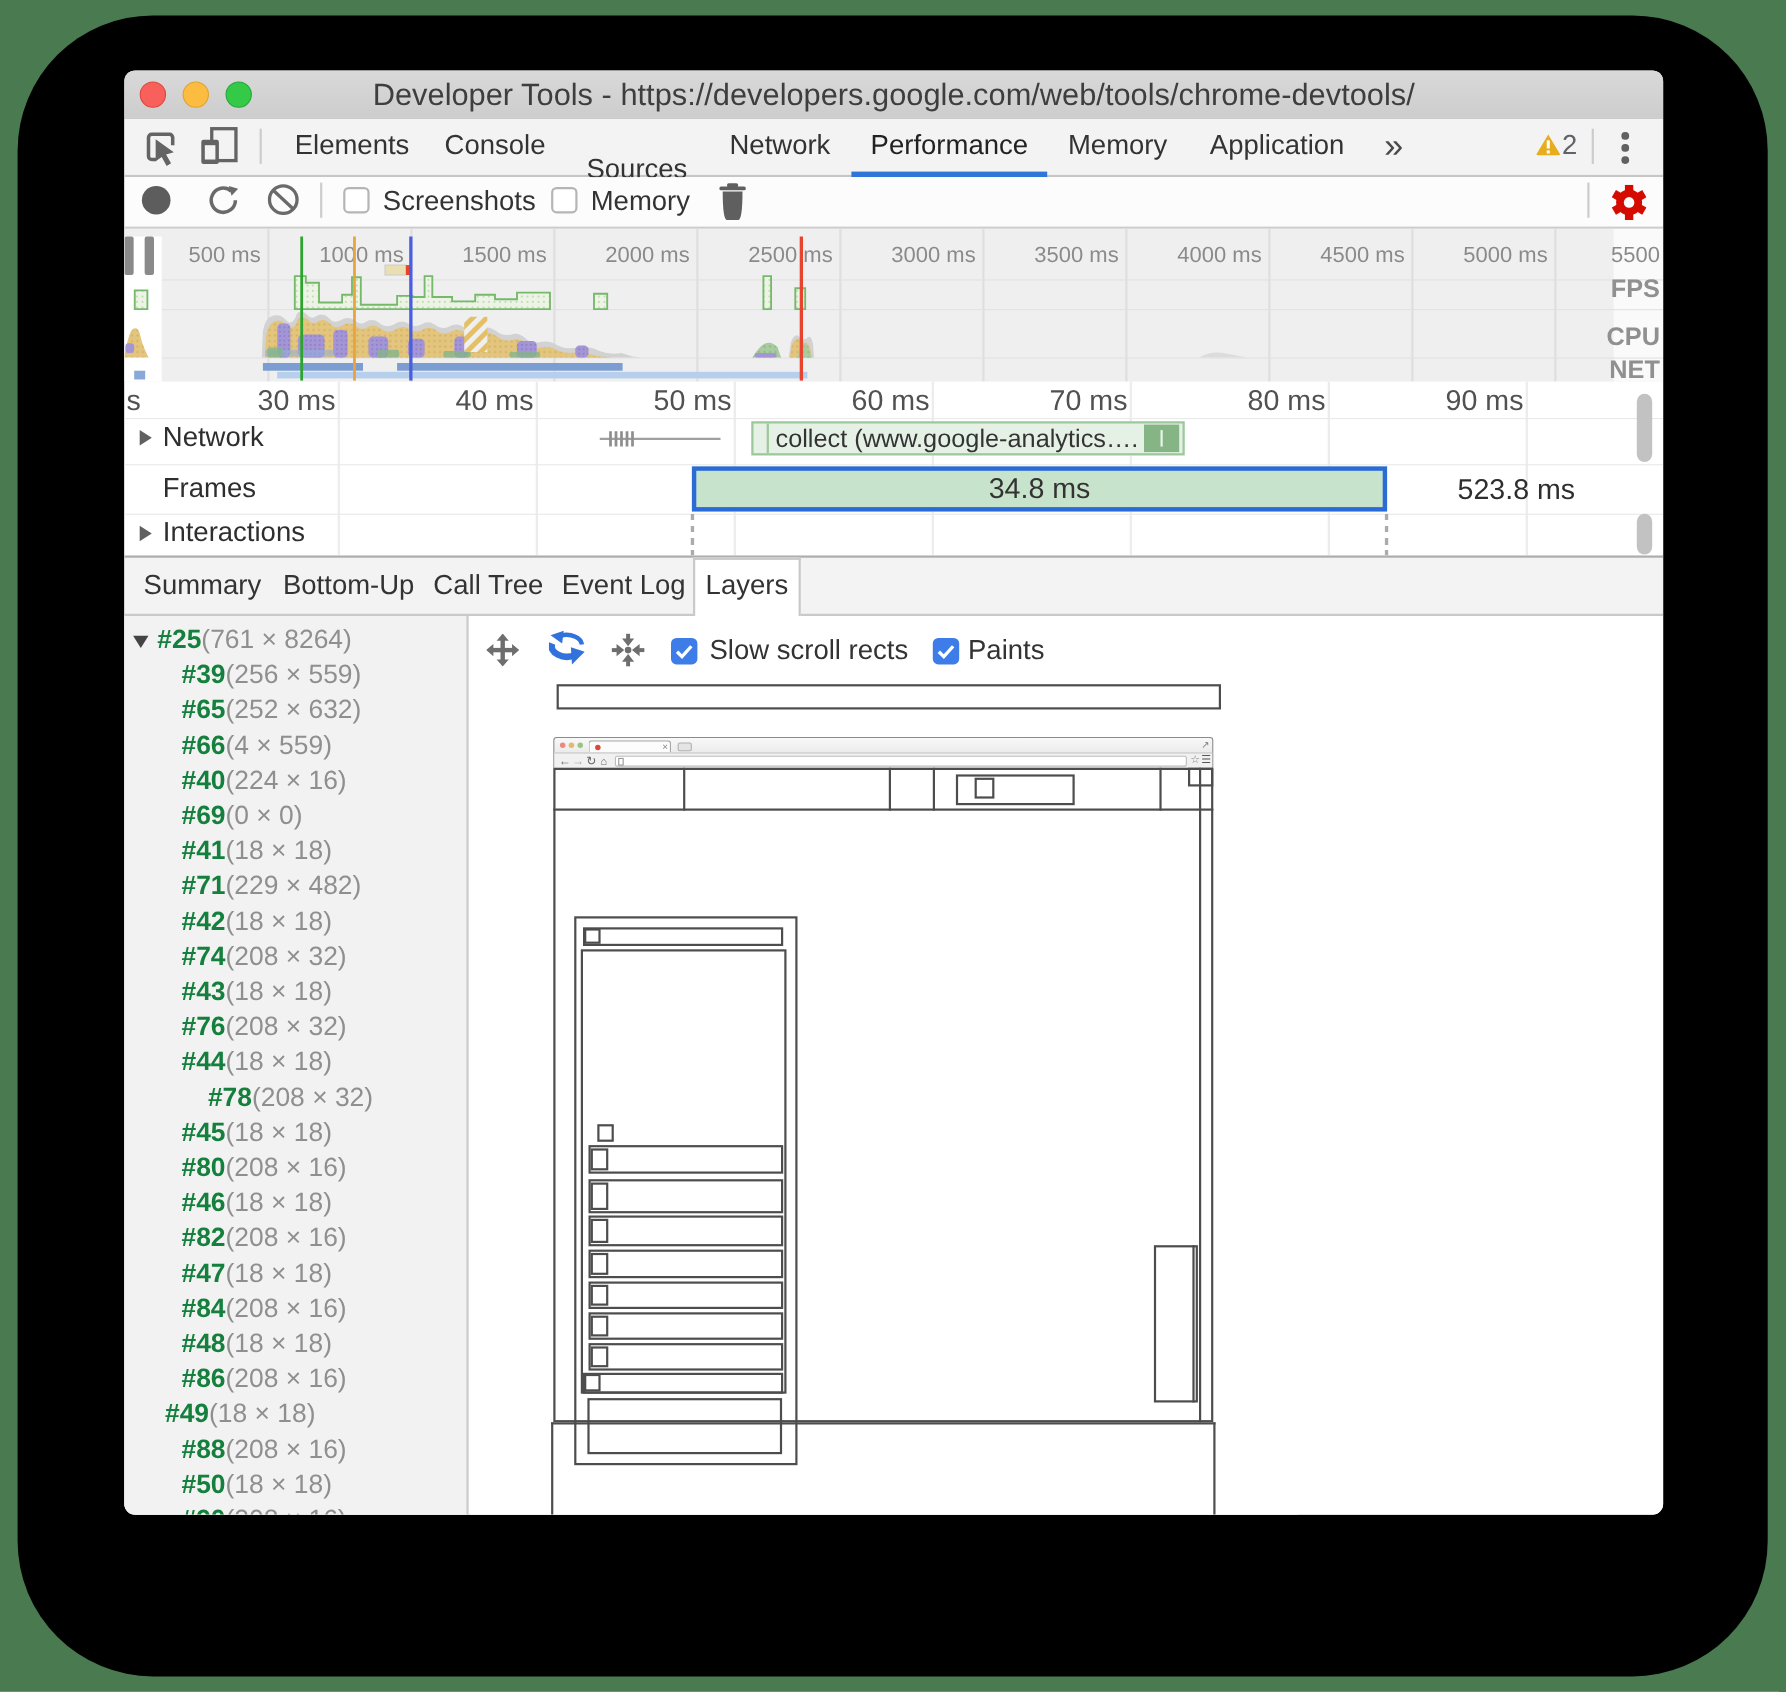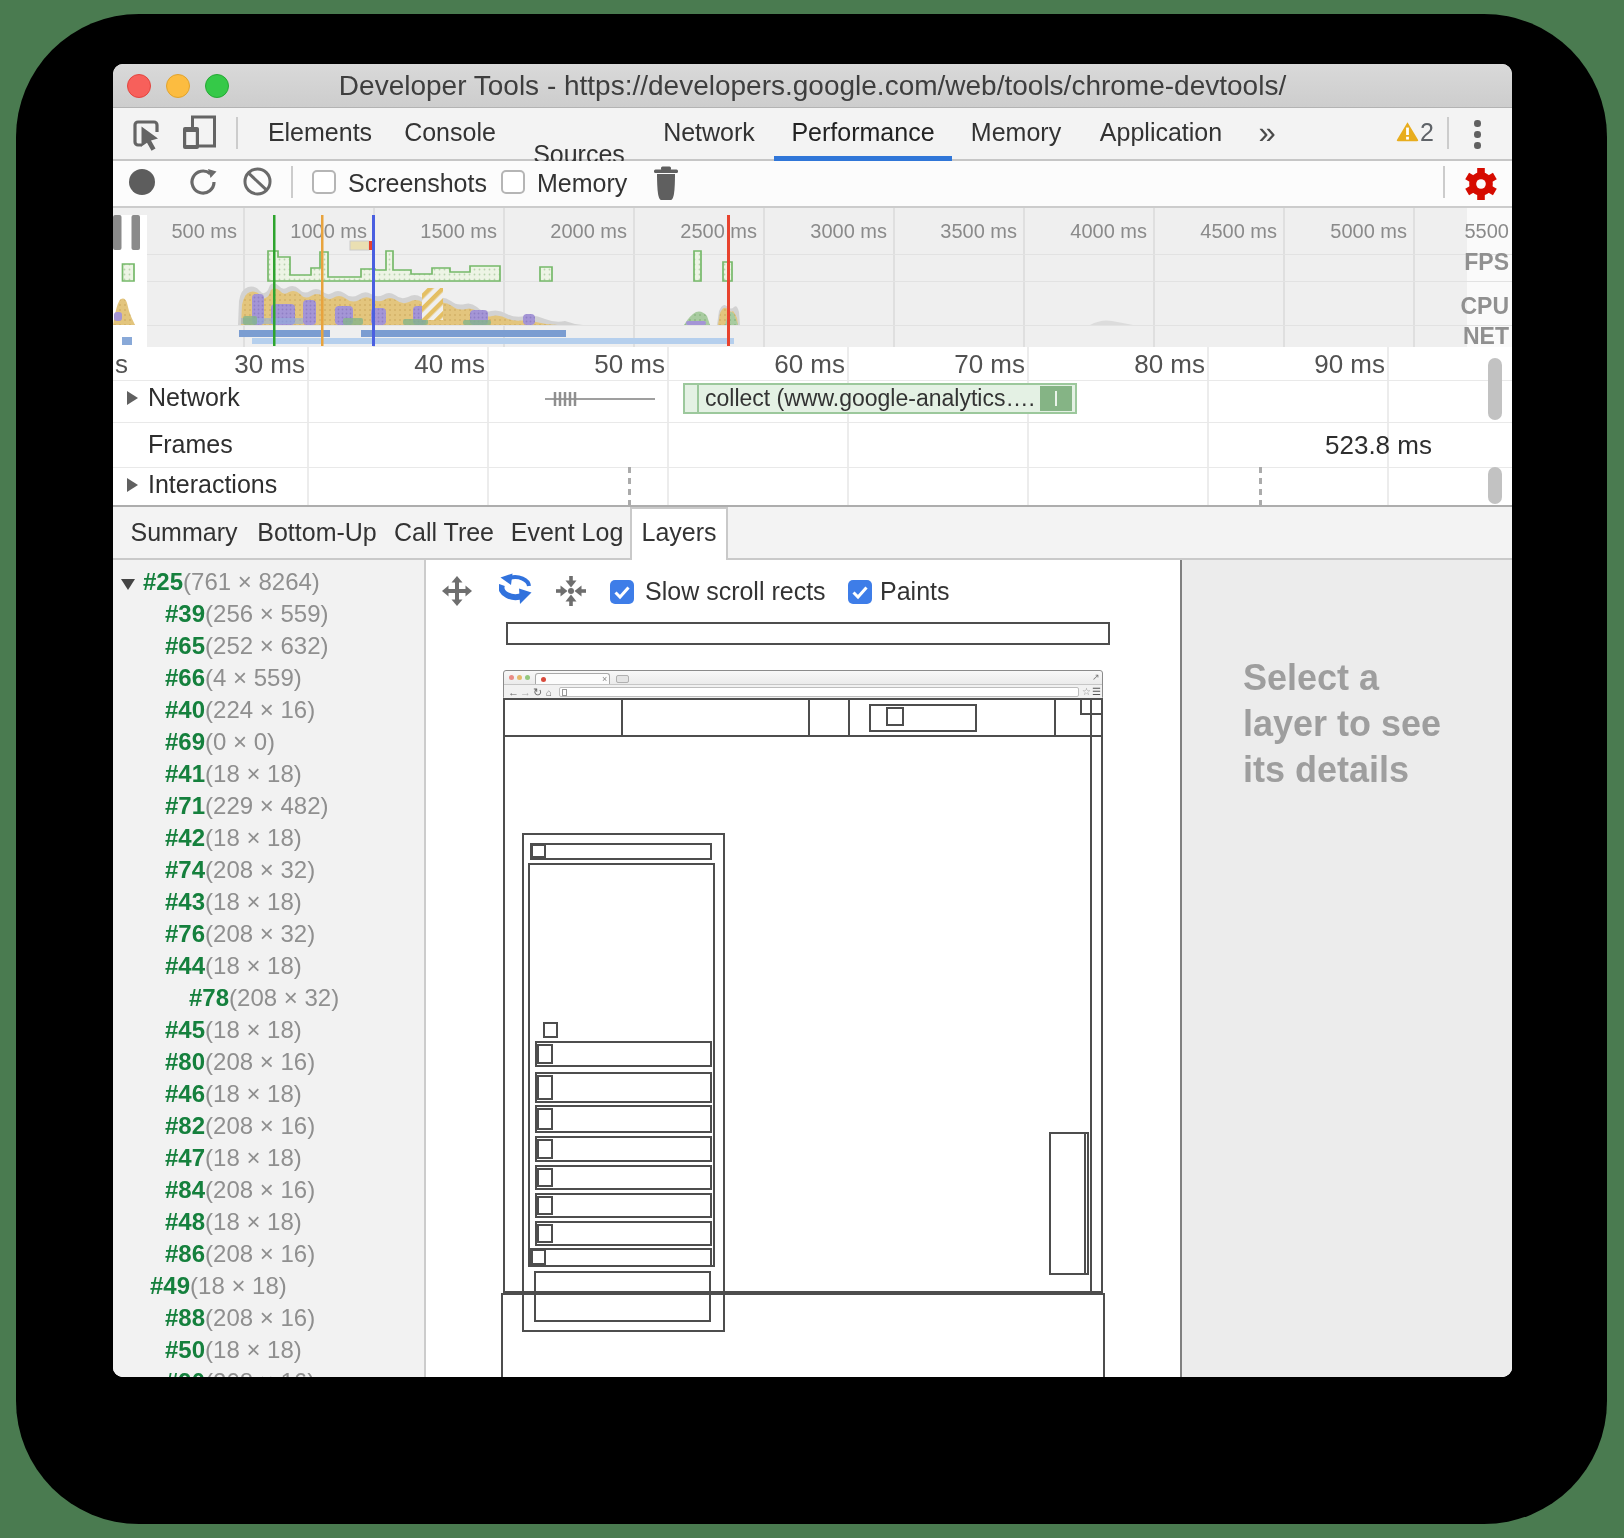"34.8 ms" div.abs { html: none -> <div>34.8 ms</div> }
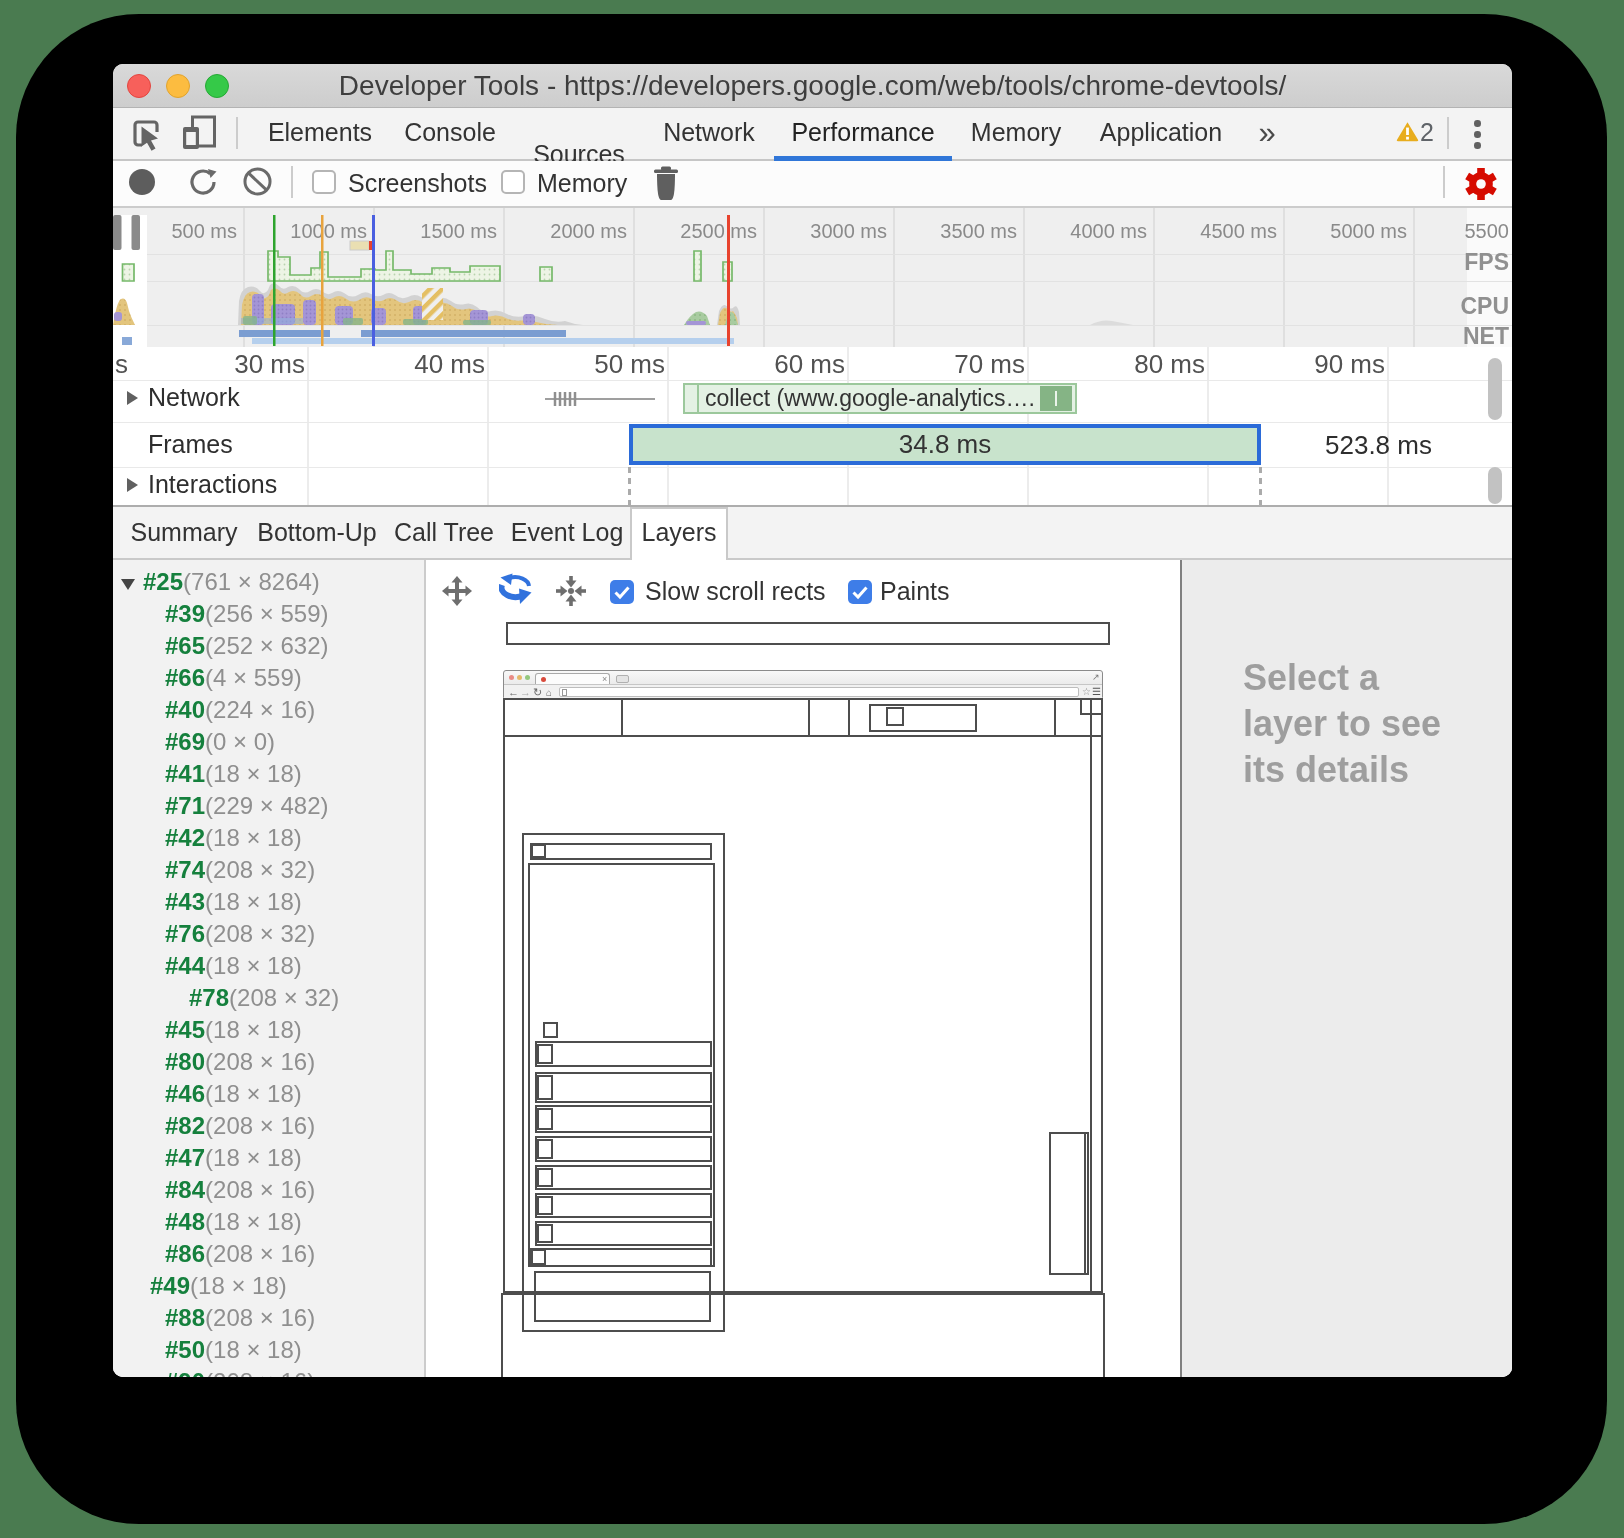"Select a" div.rightpanel { html: <div> <div>Select a<br>layer to see<br>its details</div> </div> -> none }
